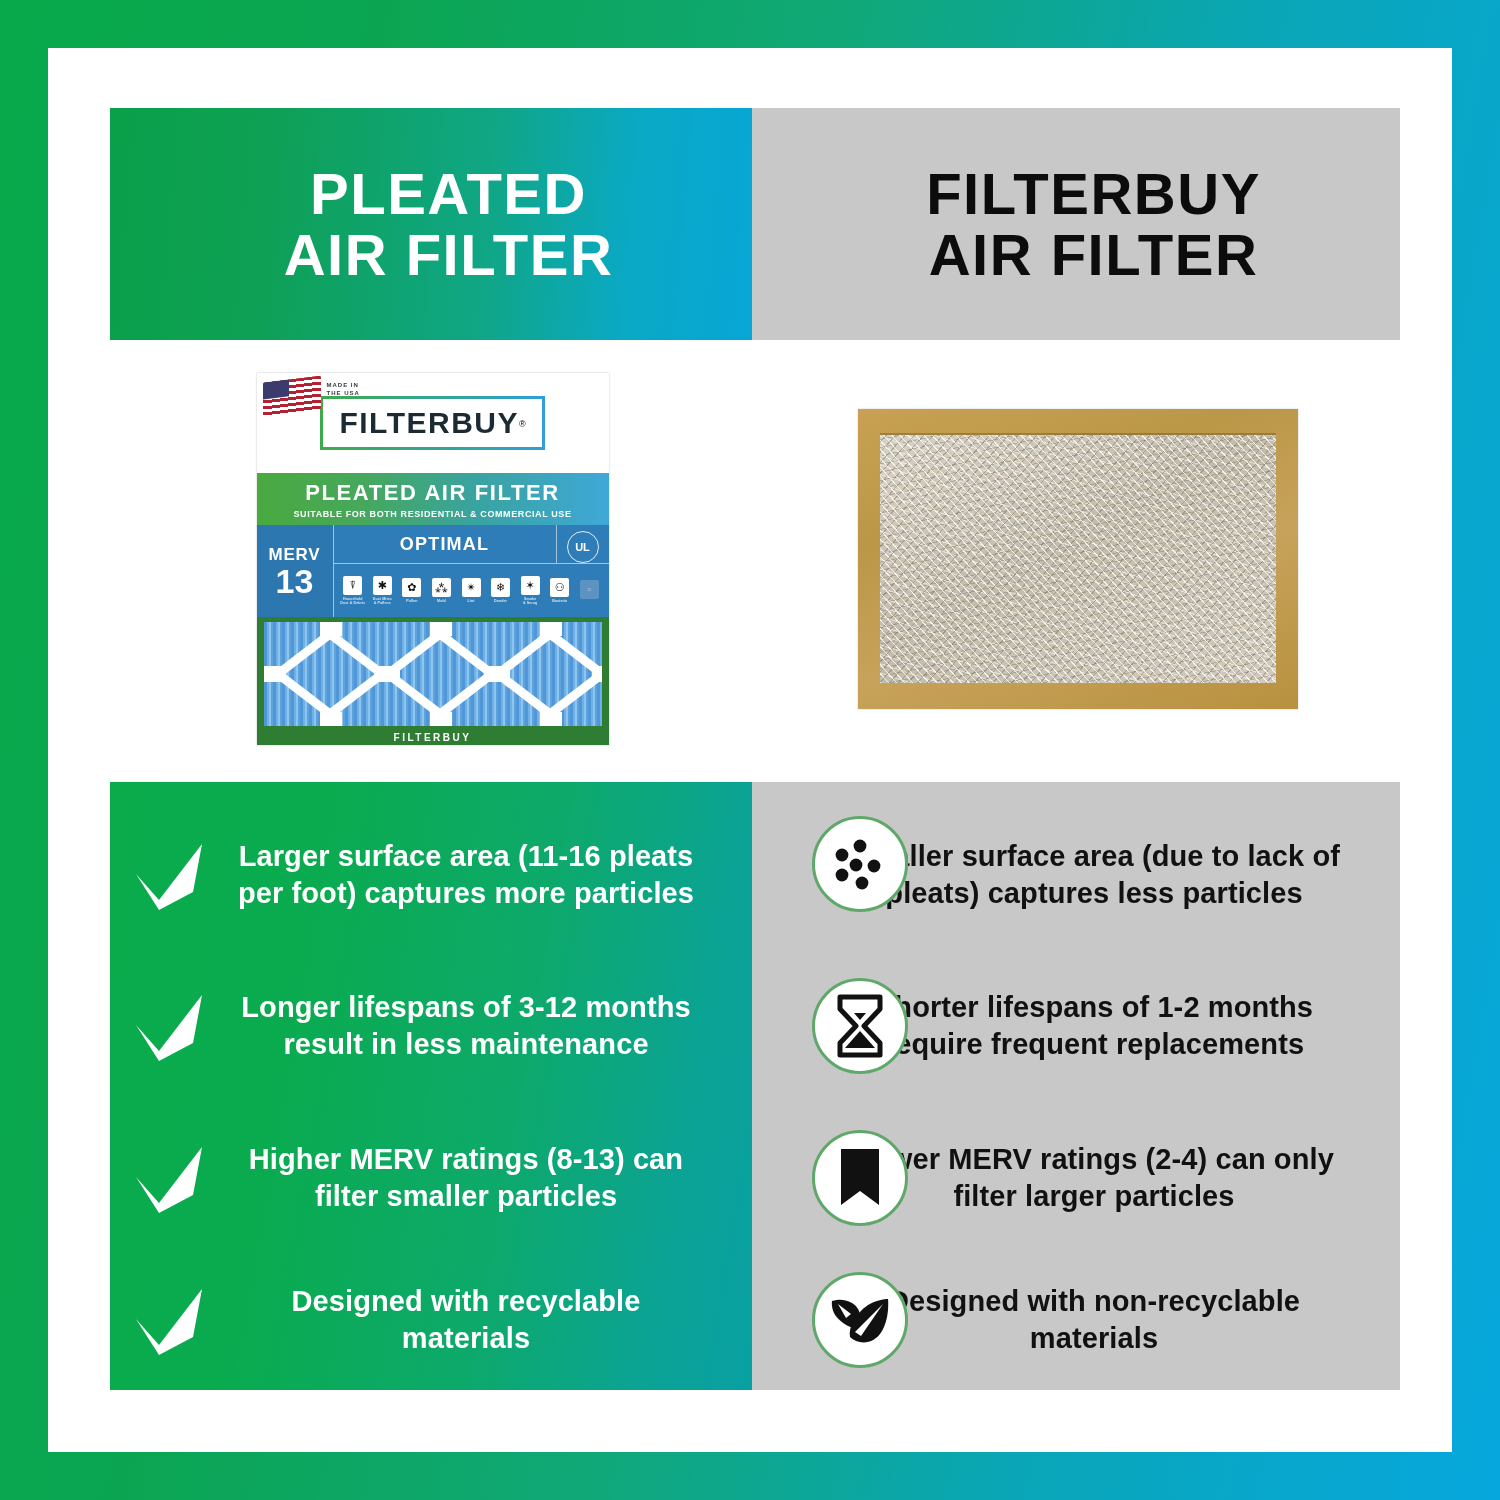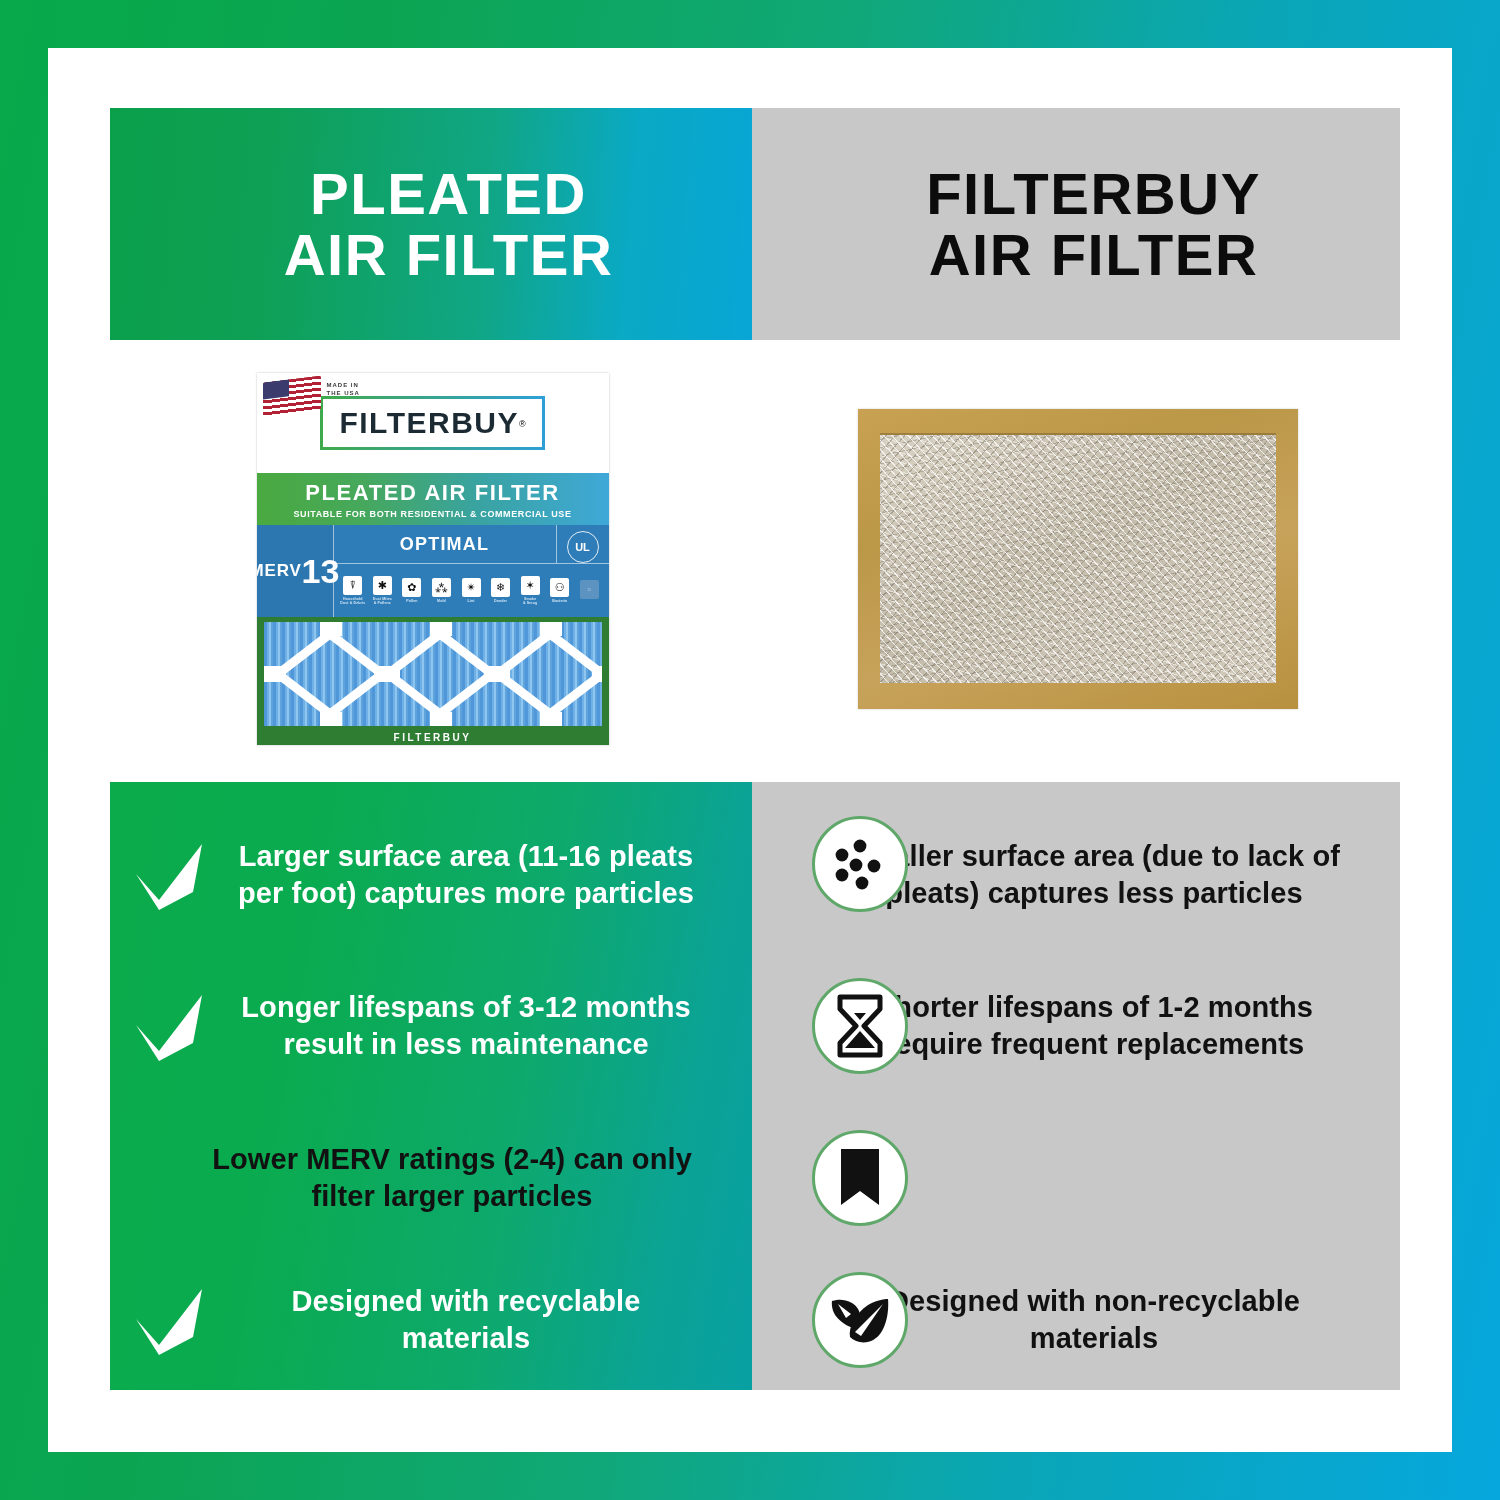"MERV" .fb-merv { flex-direction: row -> column }
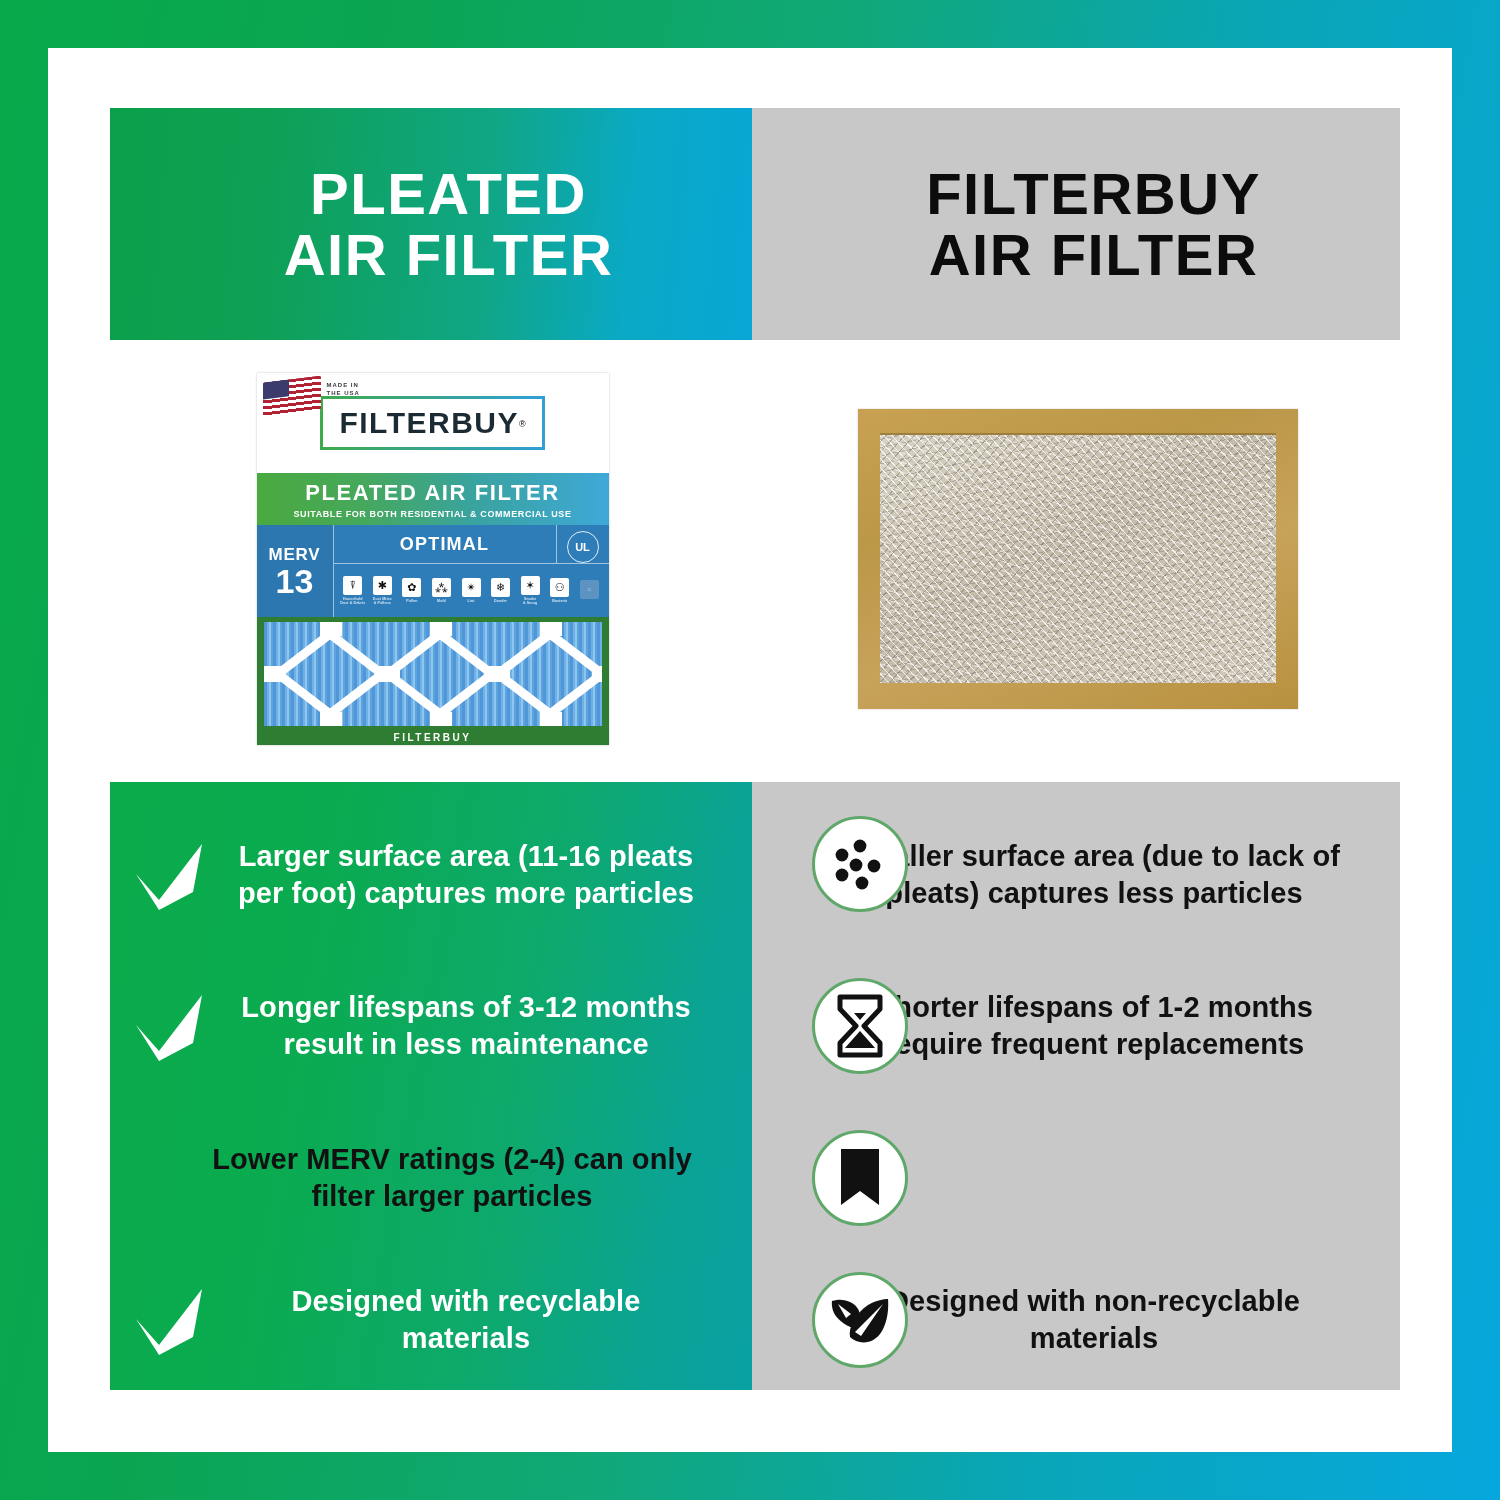"Higher MERV ratings (8-13) can" div.row-left { html: none -> <div> <div> <svg> <path></path> </svg> </div> <div>Higher MERV ratings (8-13) can filter smaller particles</div> </div> }
